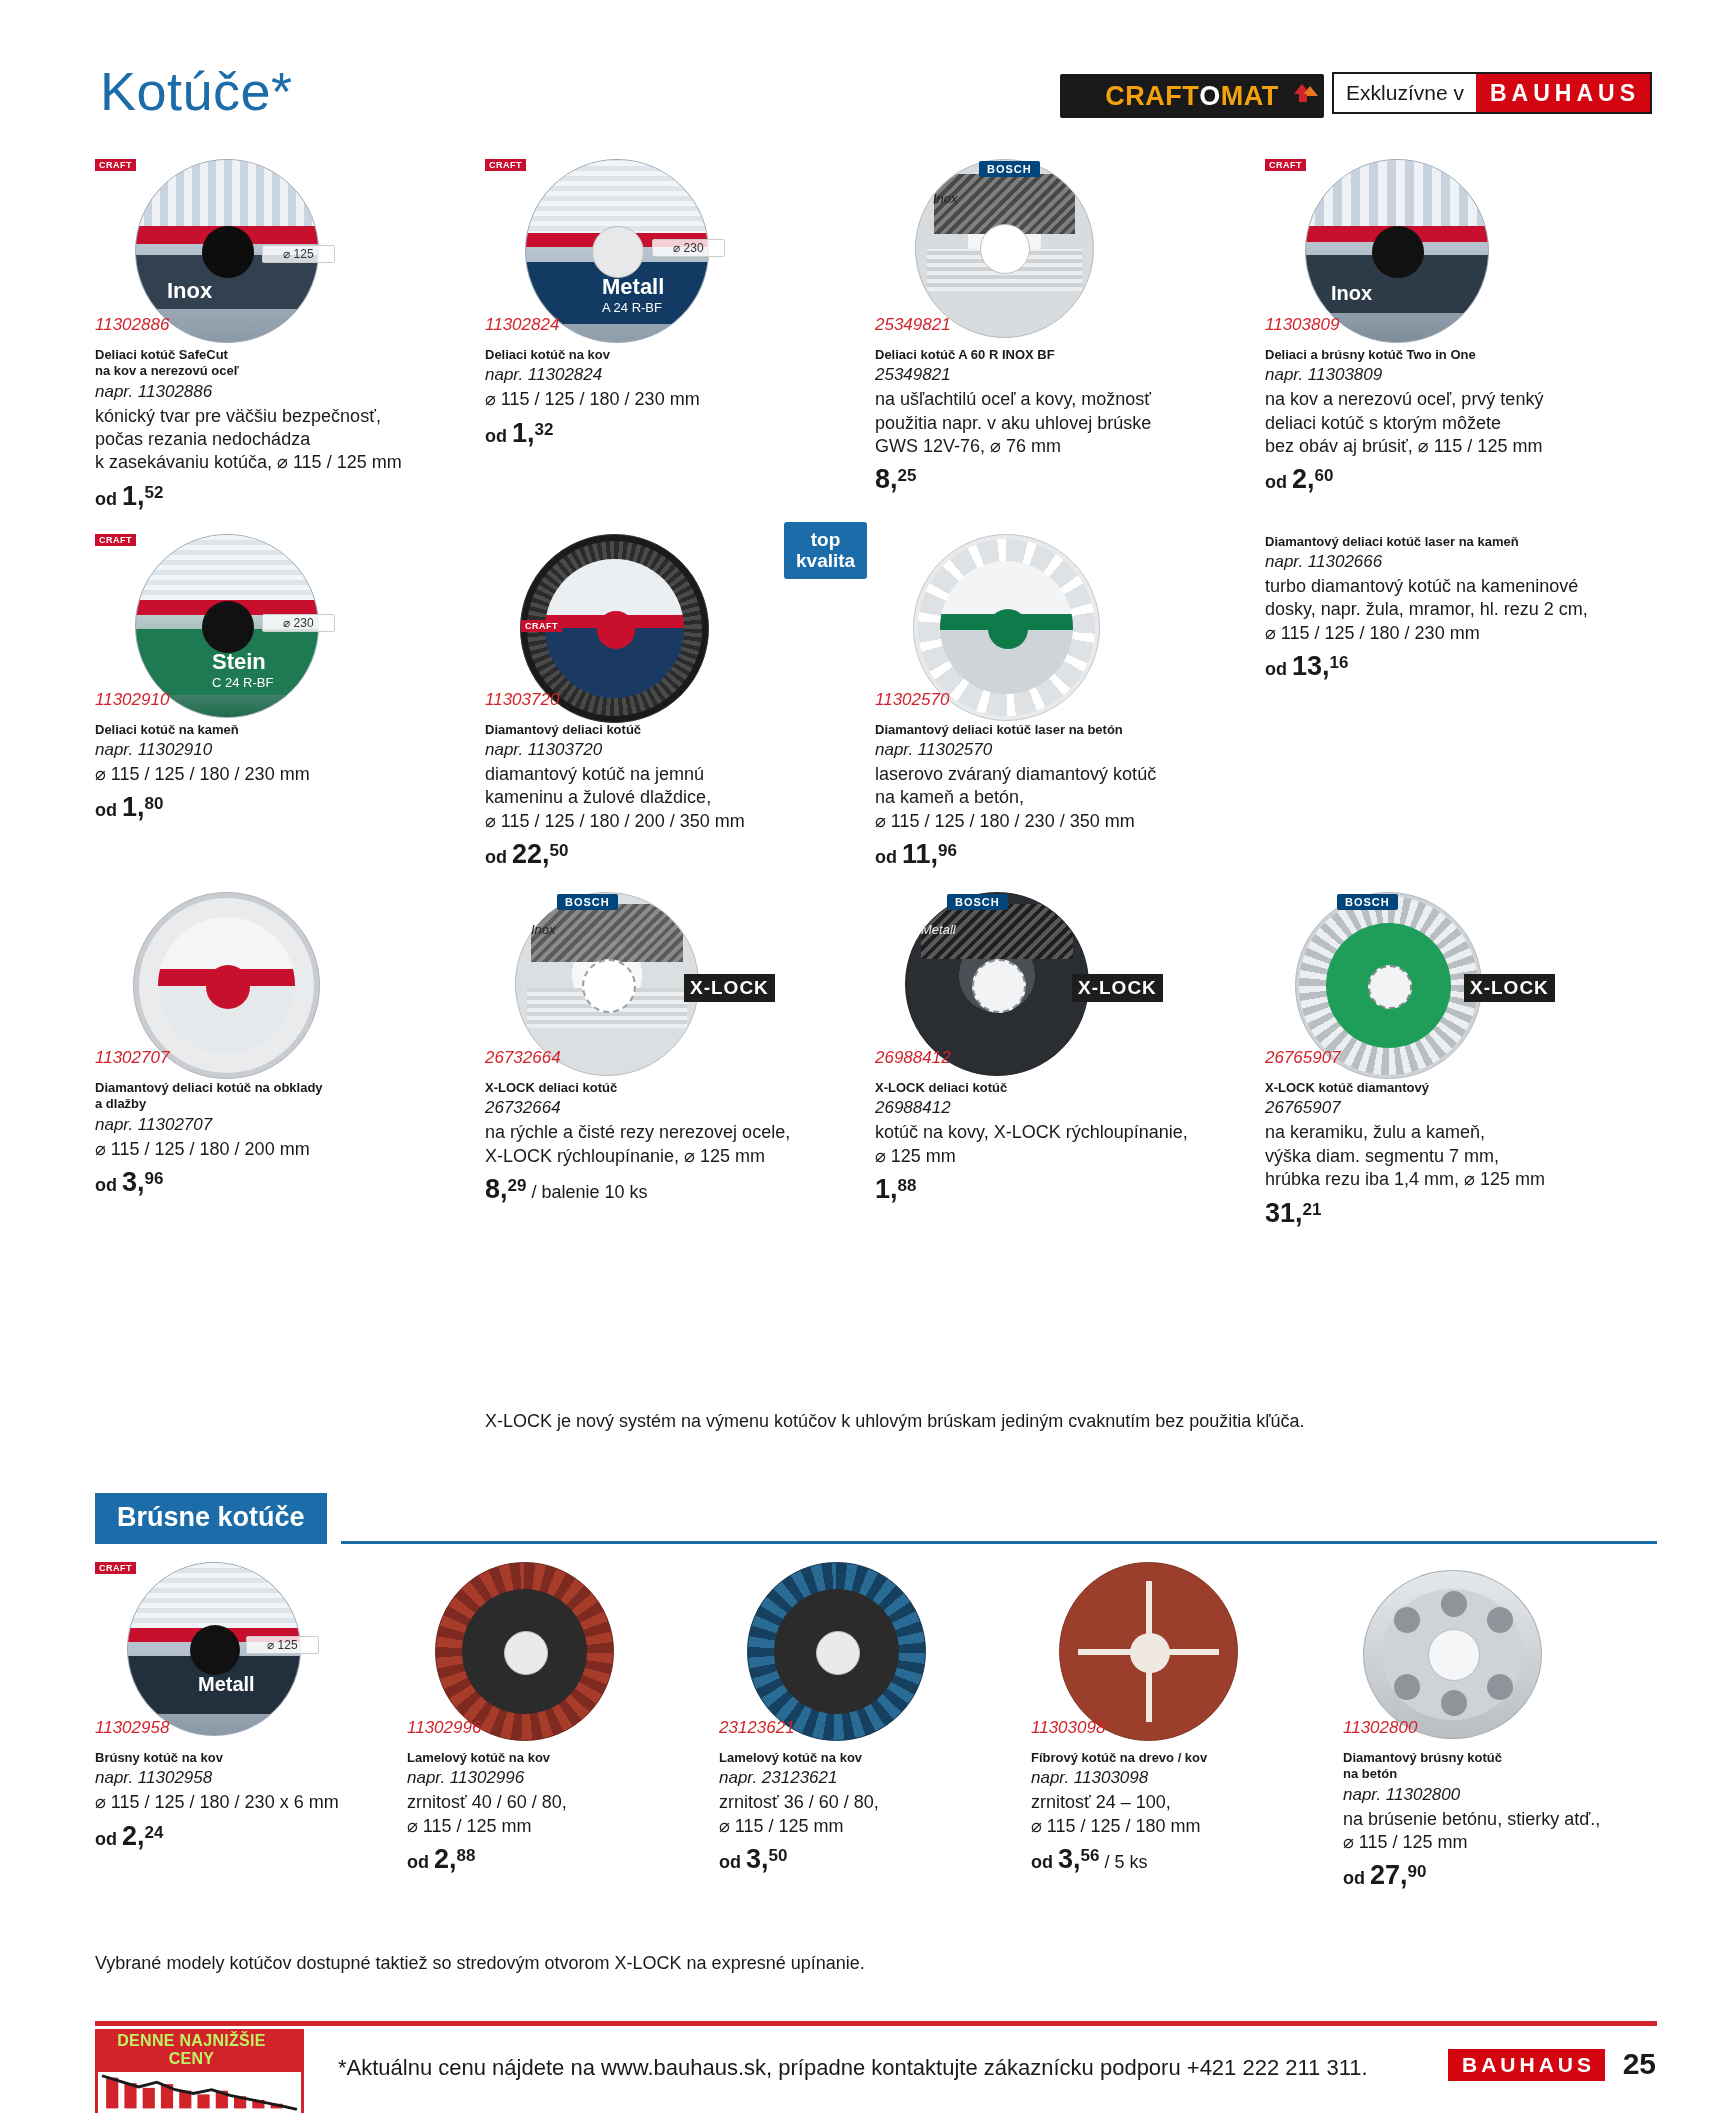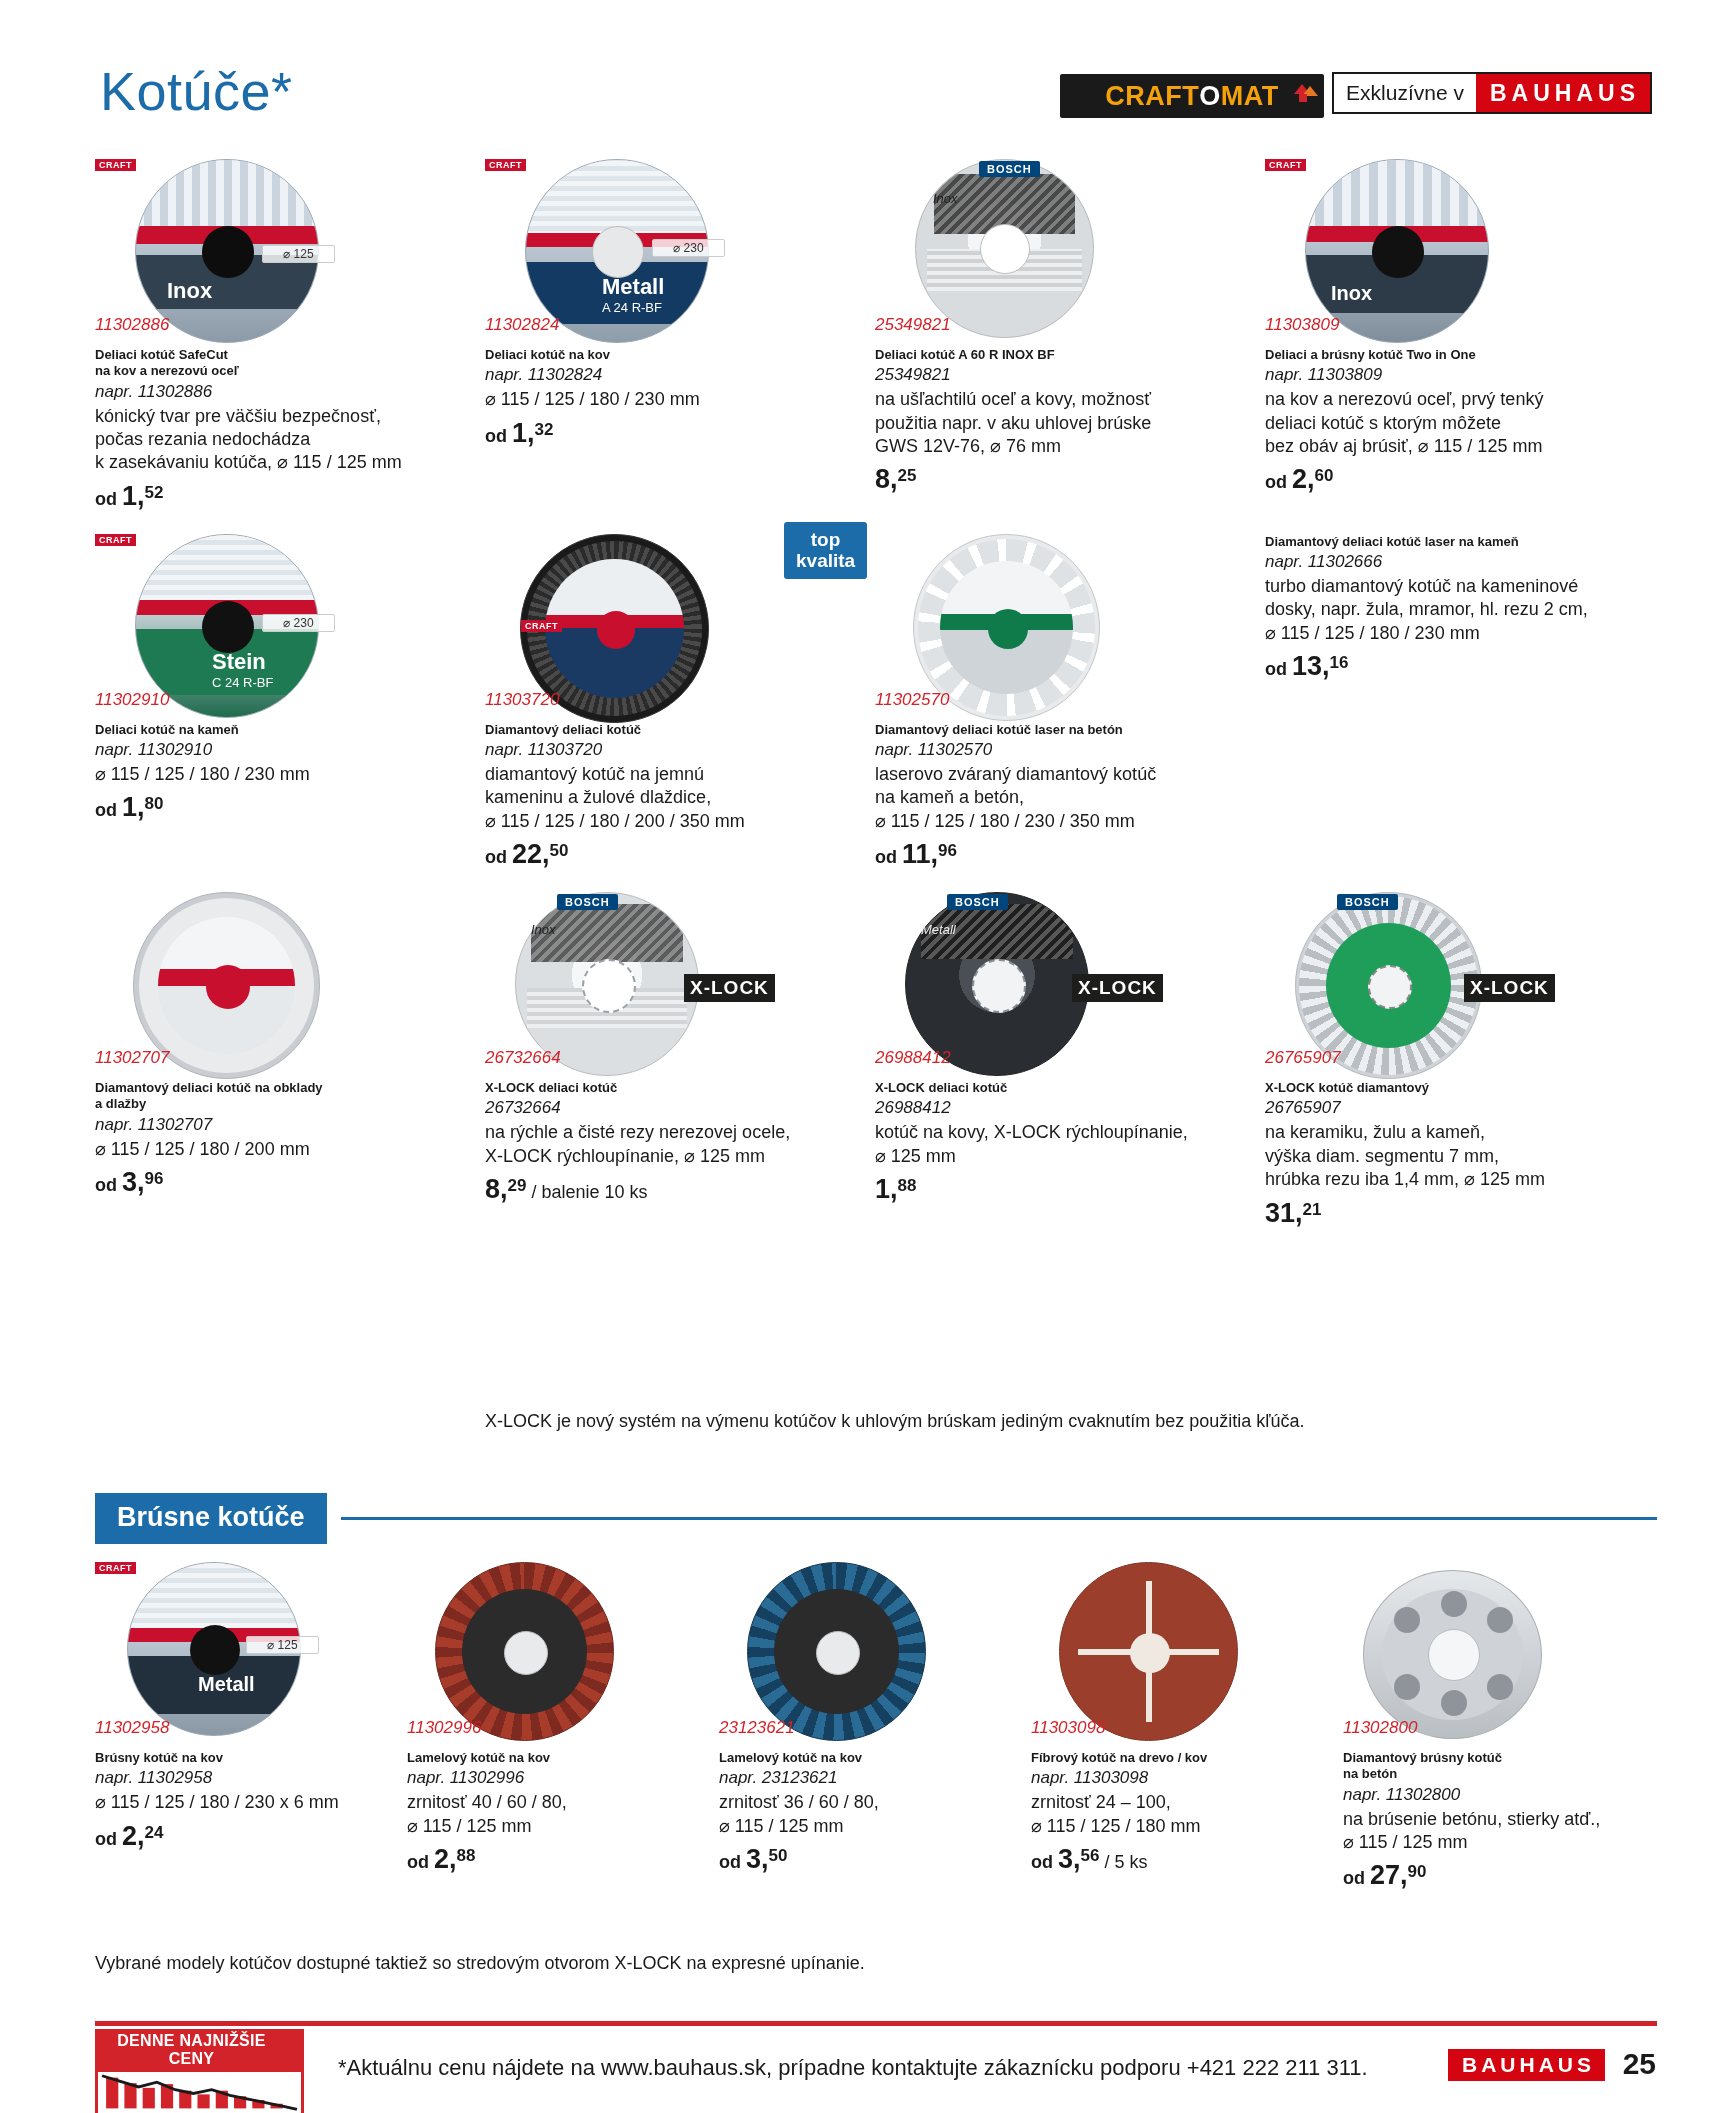"Brúsne kotúče" .section { align-items: center -> flex-end }
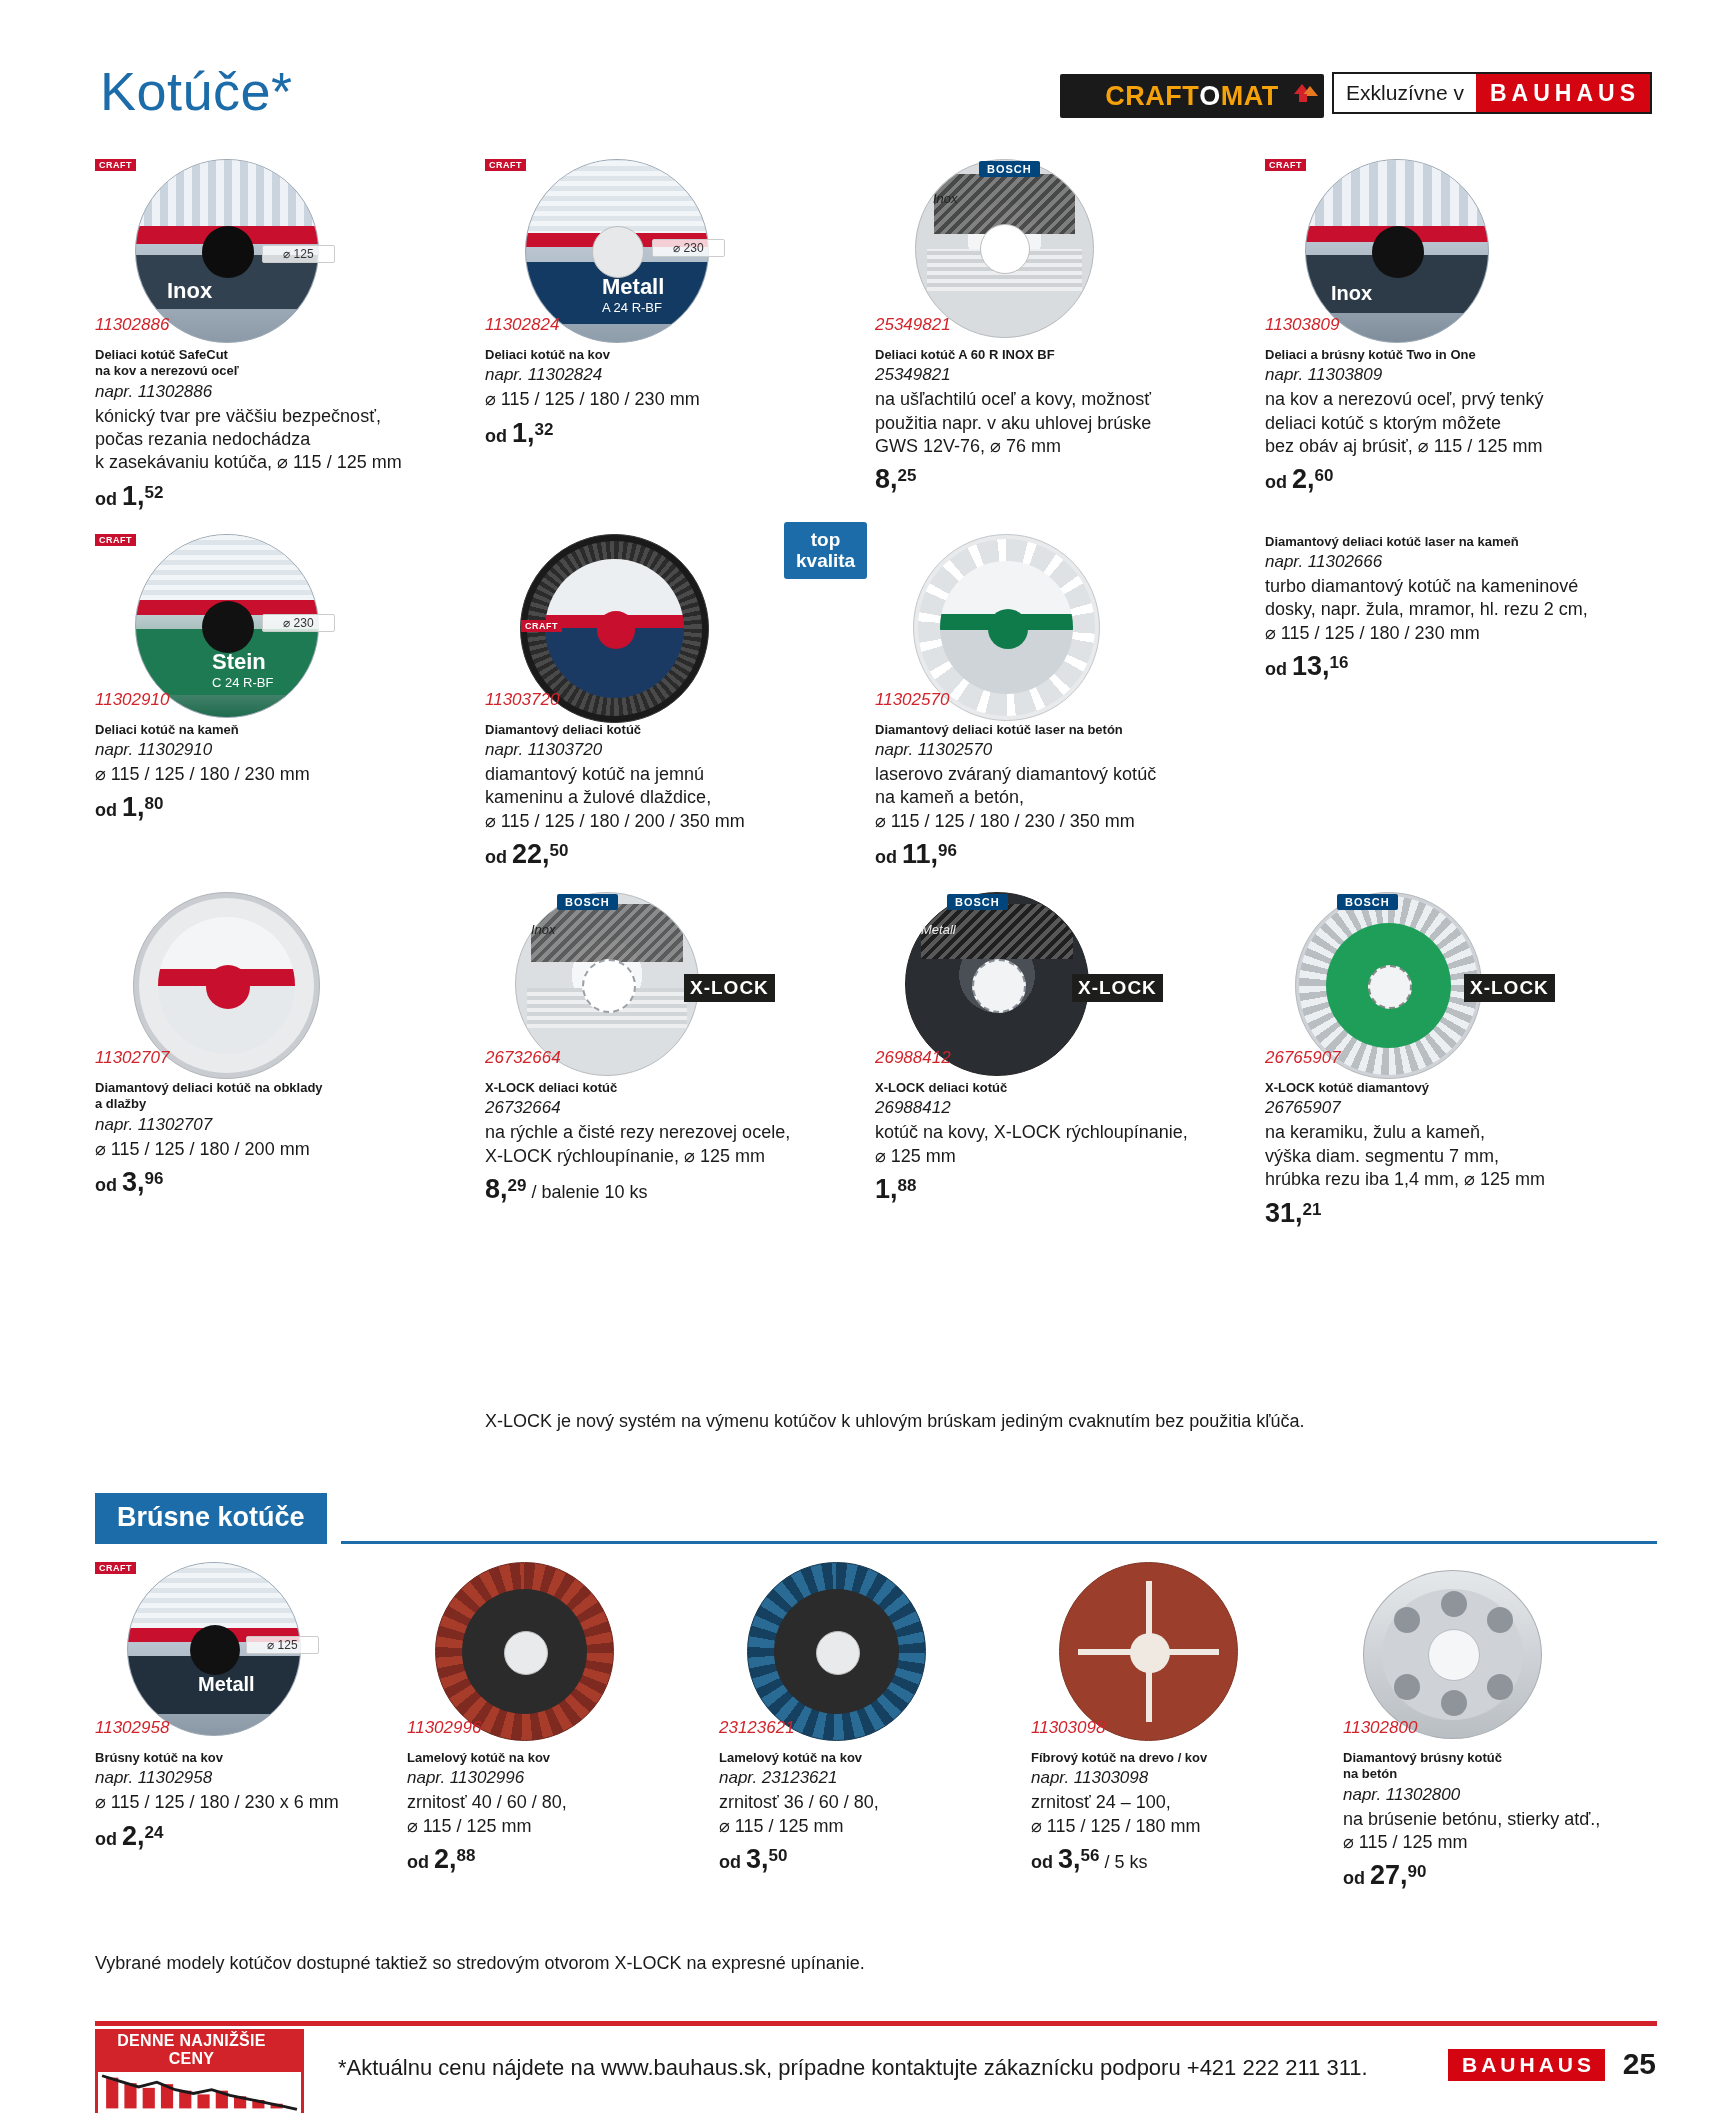"DENNE NAJNIŽŠIE CENY" .denne-top { color: #ffffff -> #bef264 }
